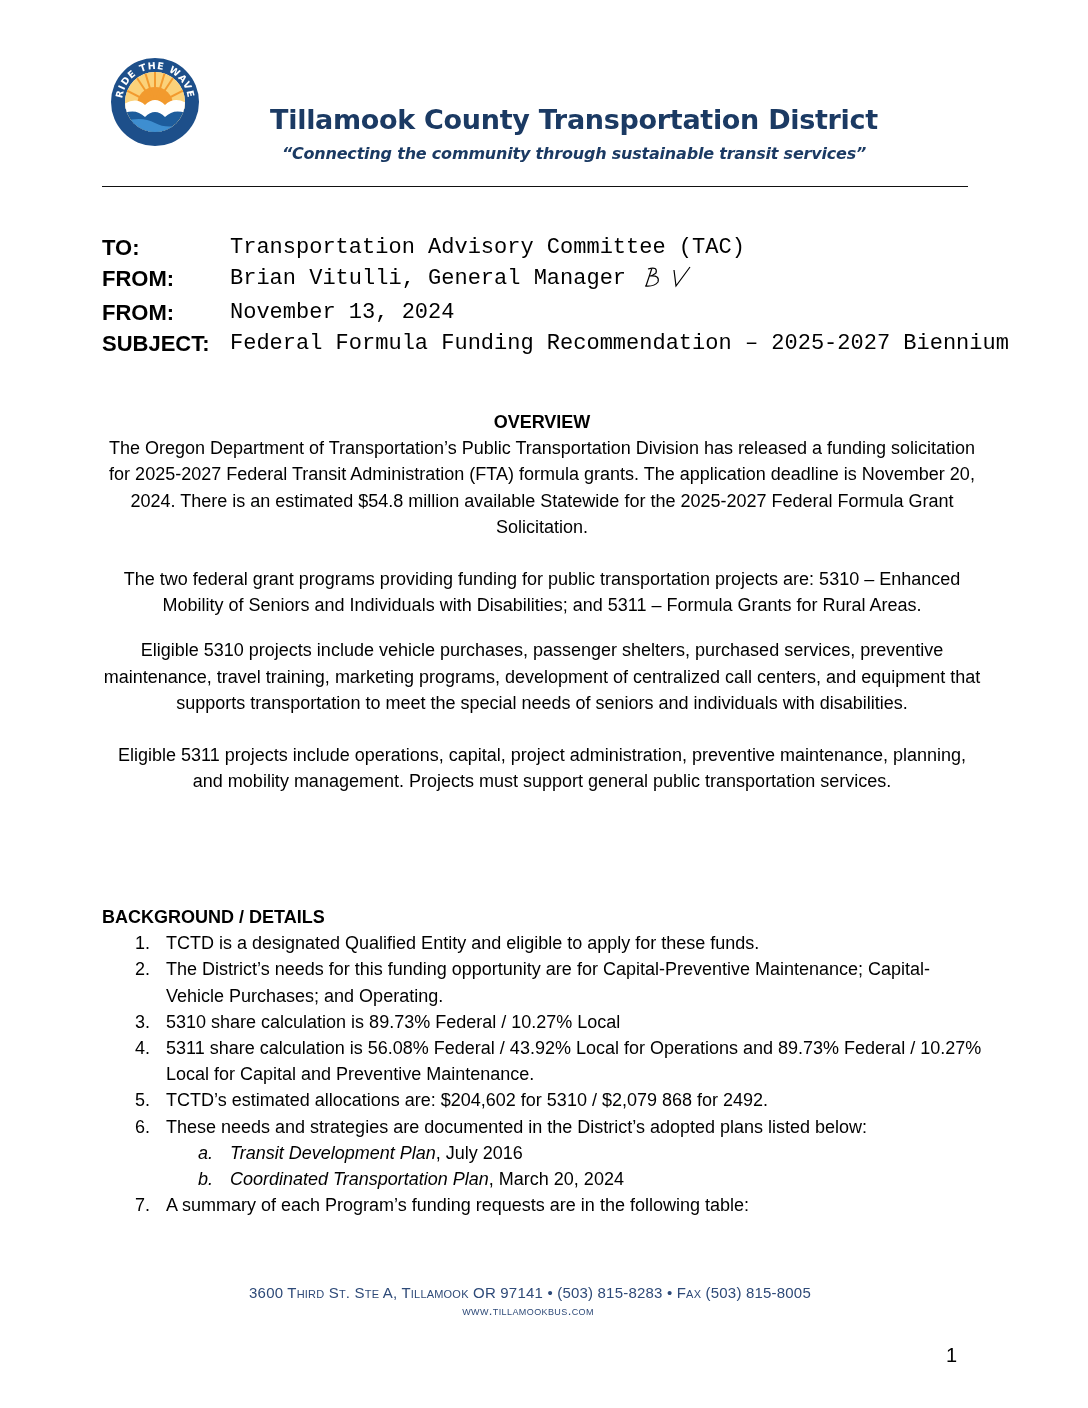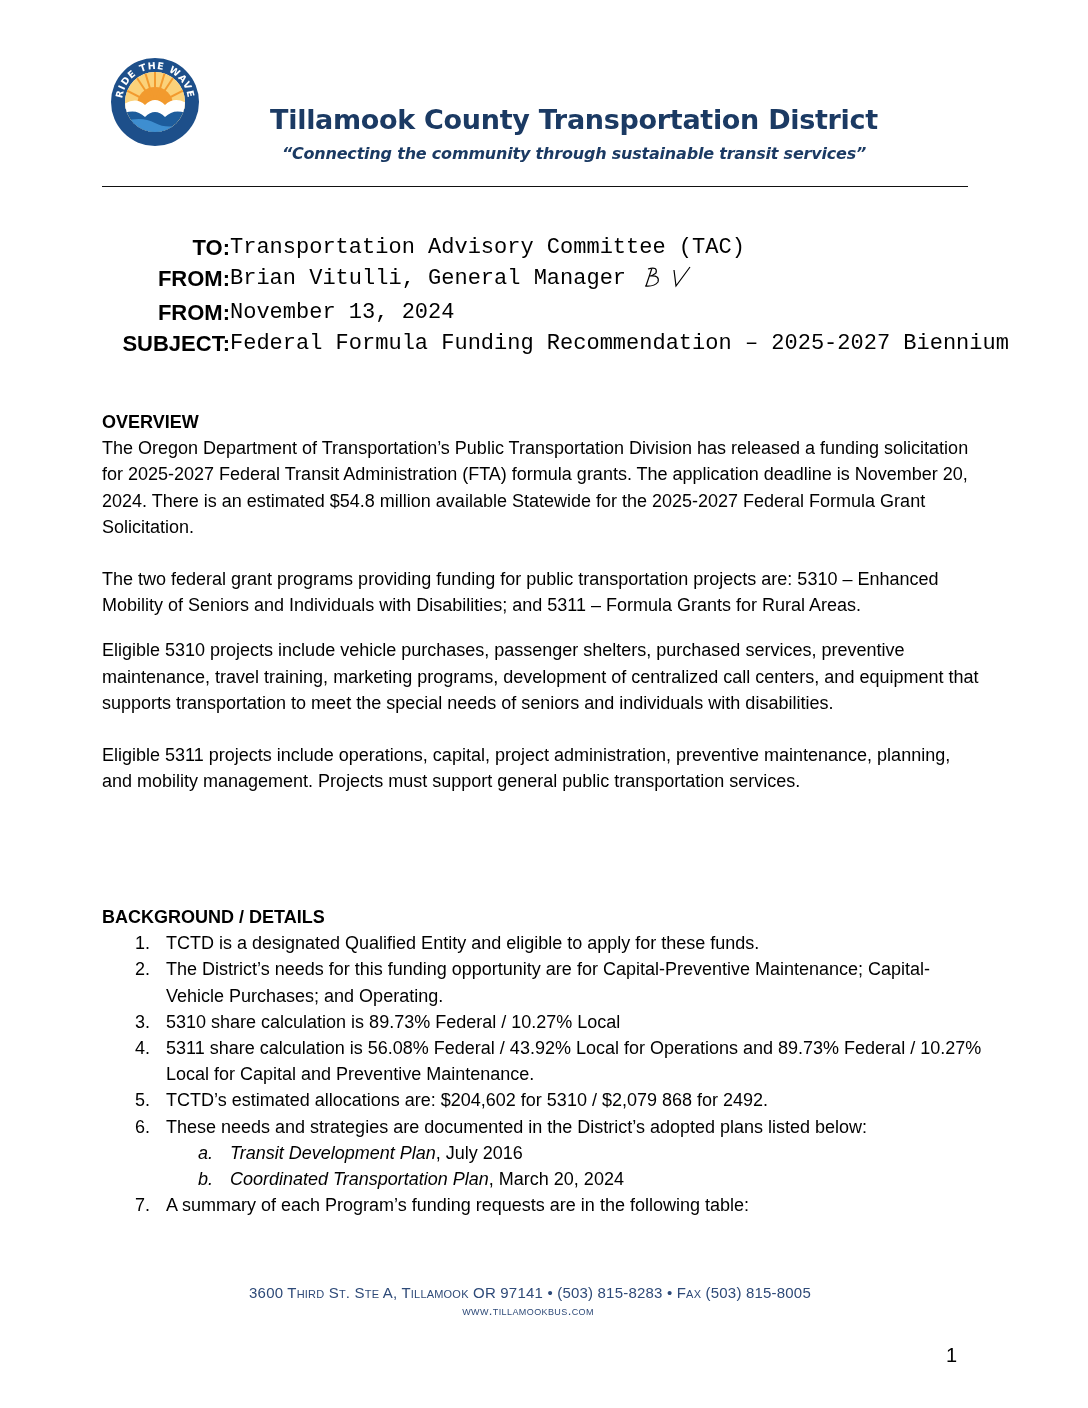"TO:" .memo-label { text-align: right -> none }
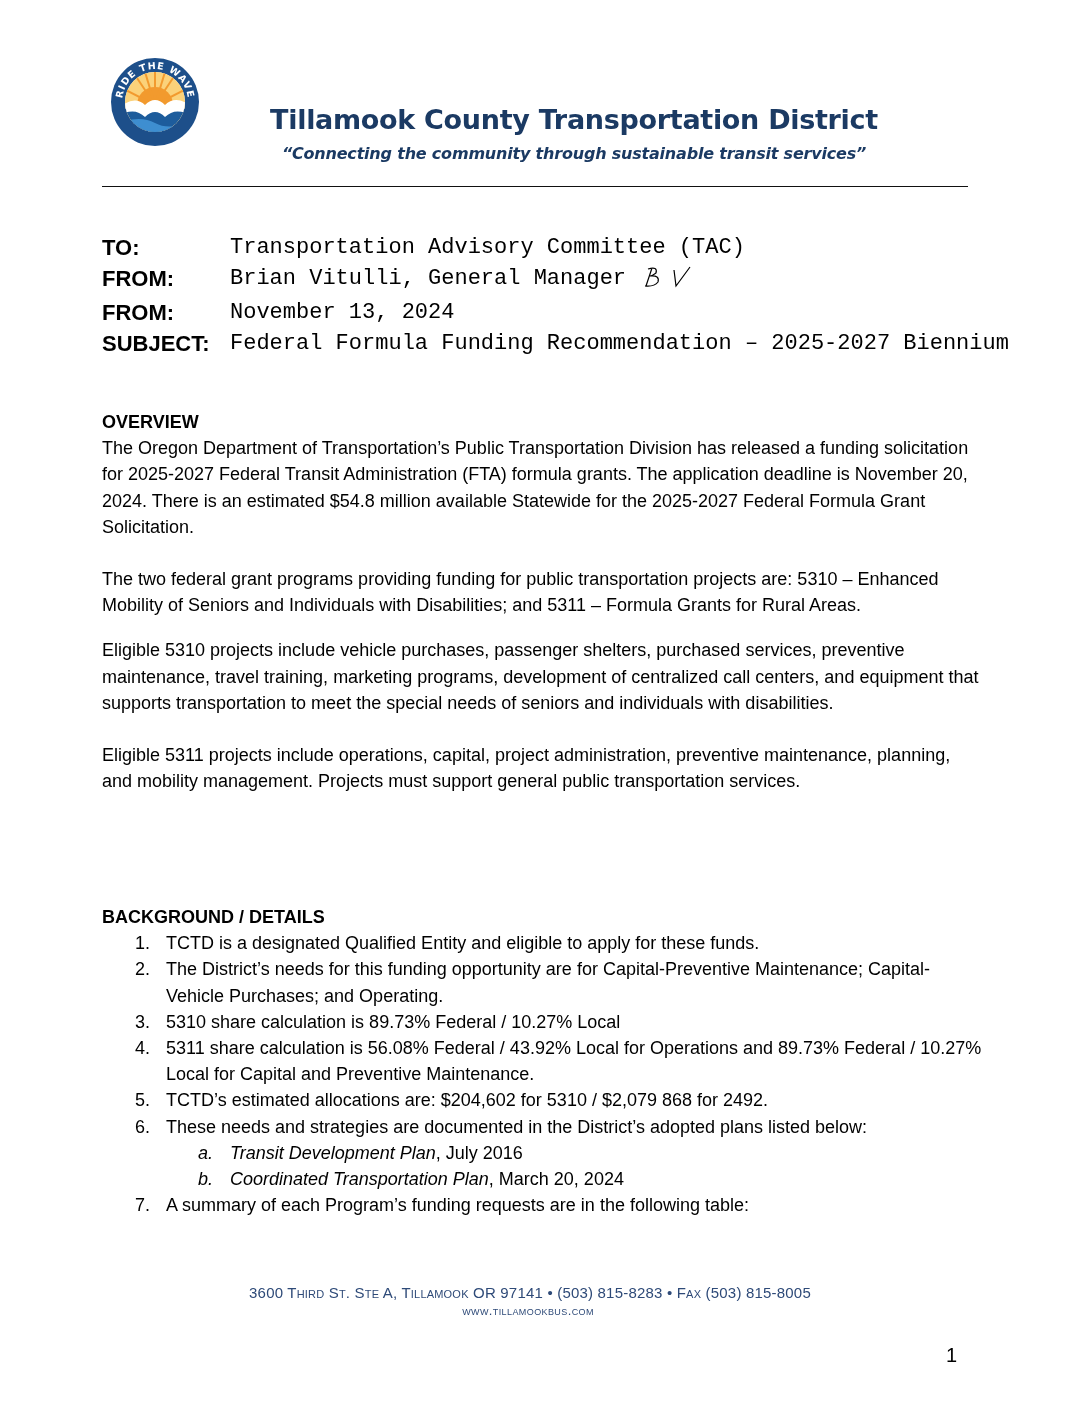"OVERVIEW" div.section { text-align: none -> center }
